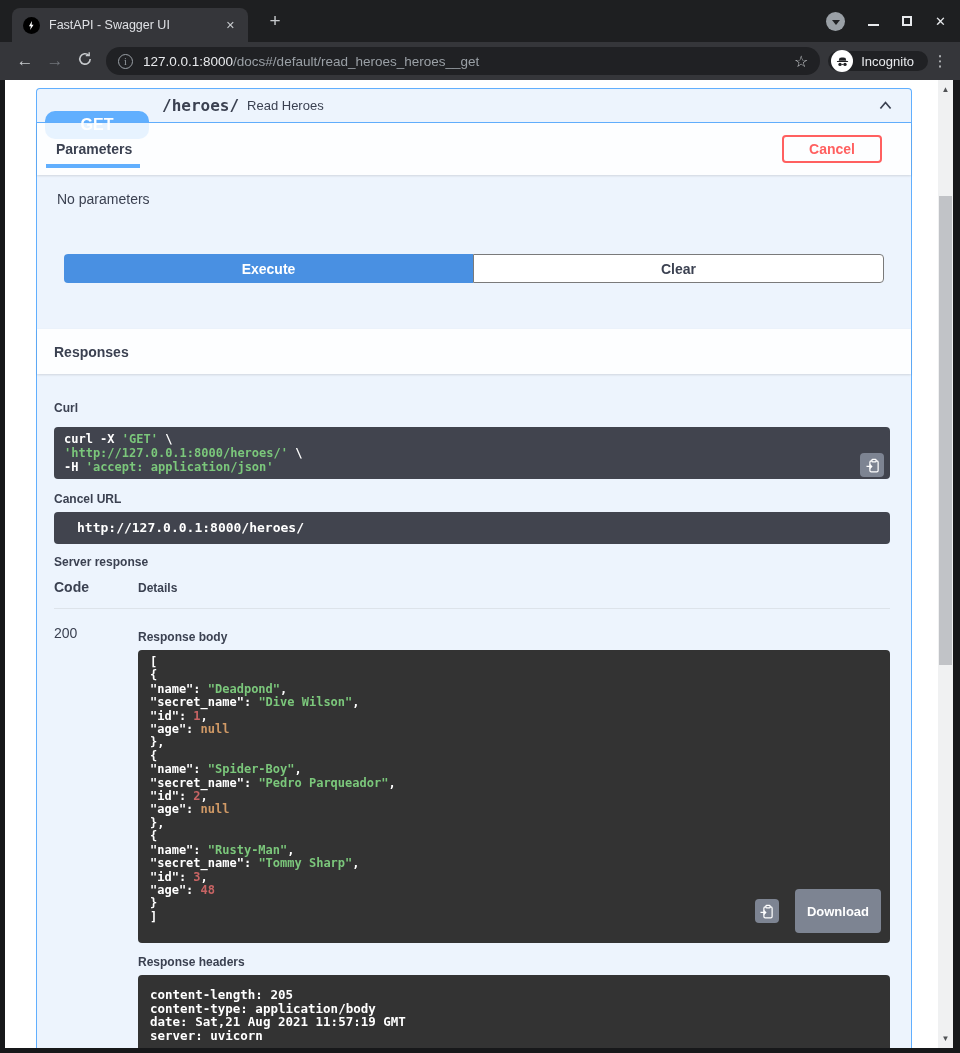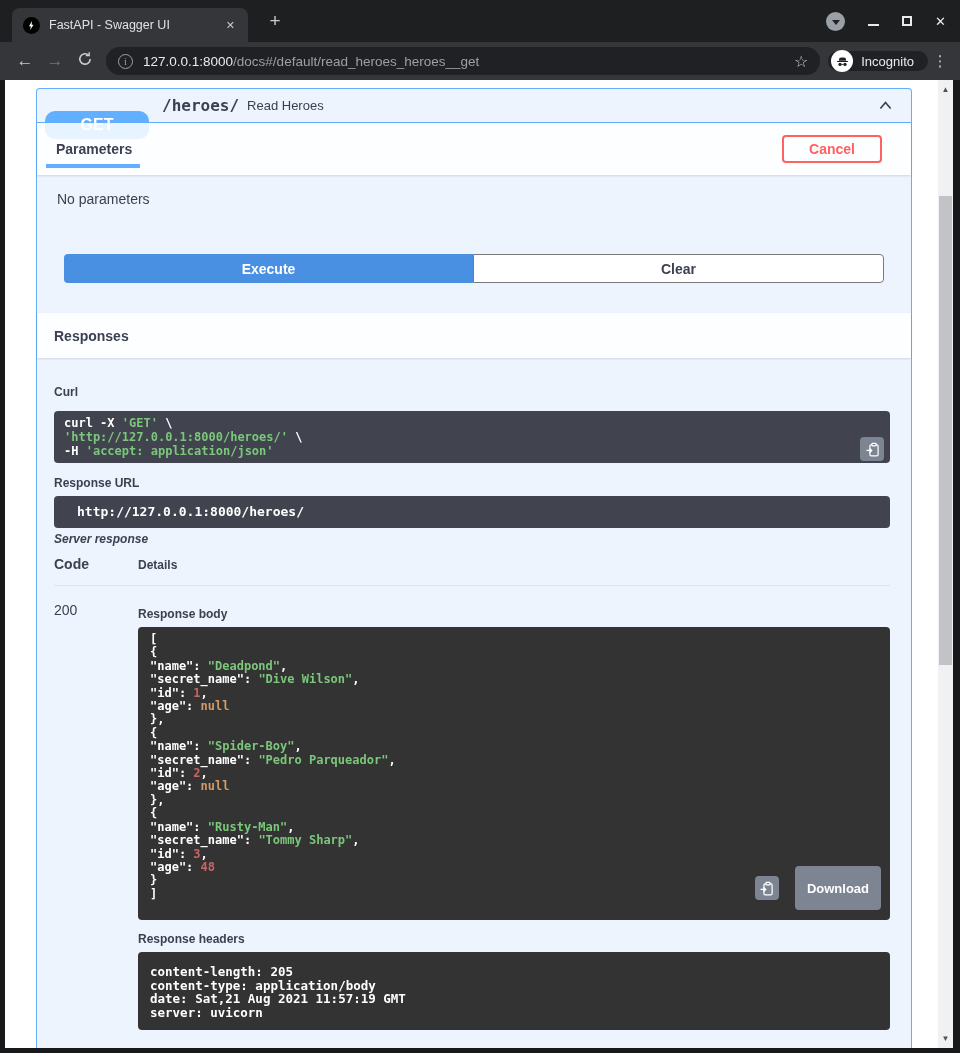"No parameters" .params-body { padding: 16px 20px 30px 20px -> 16px 20px 46px 20px }
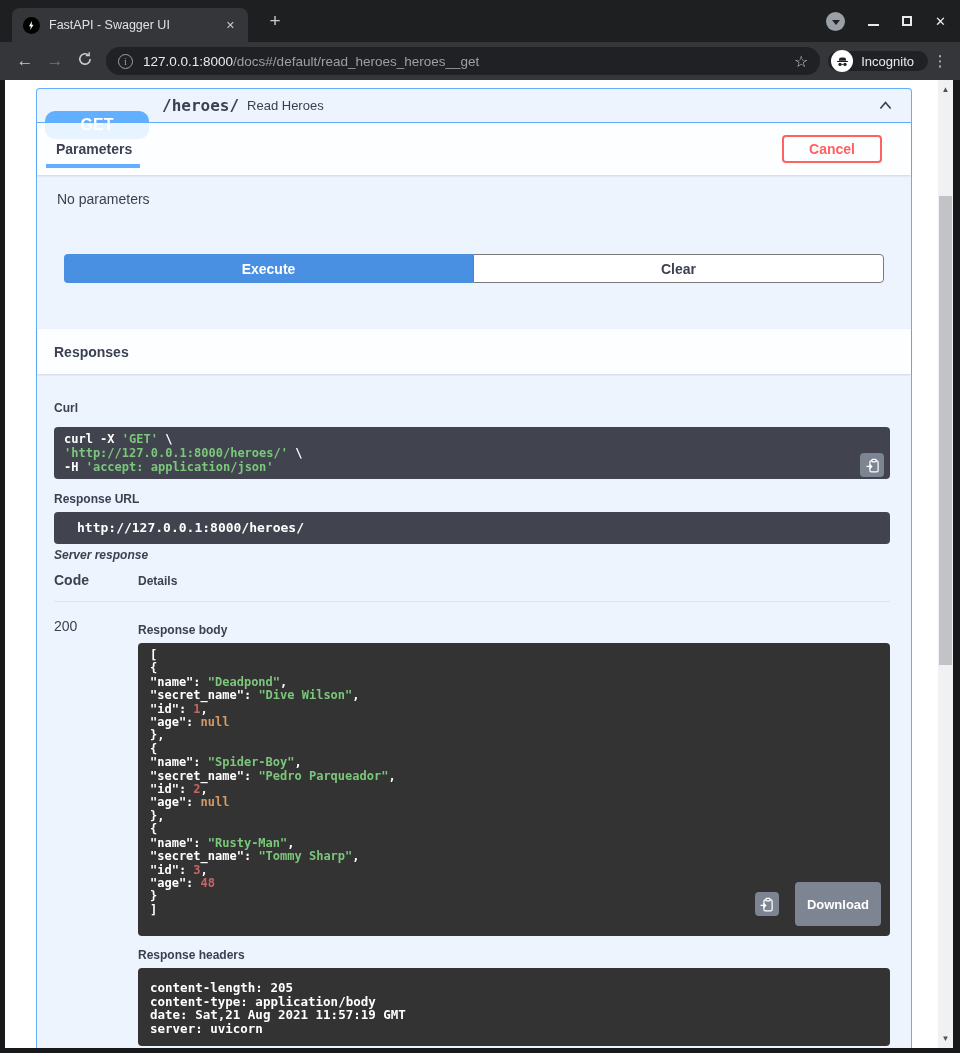"Response URL" div.block-label { text: Response -> Cancel }
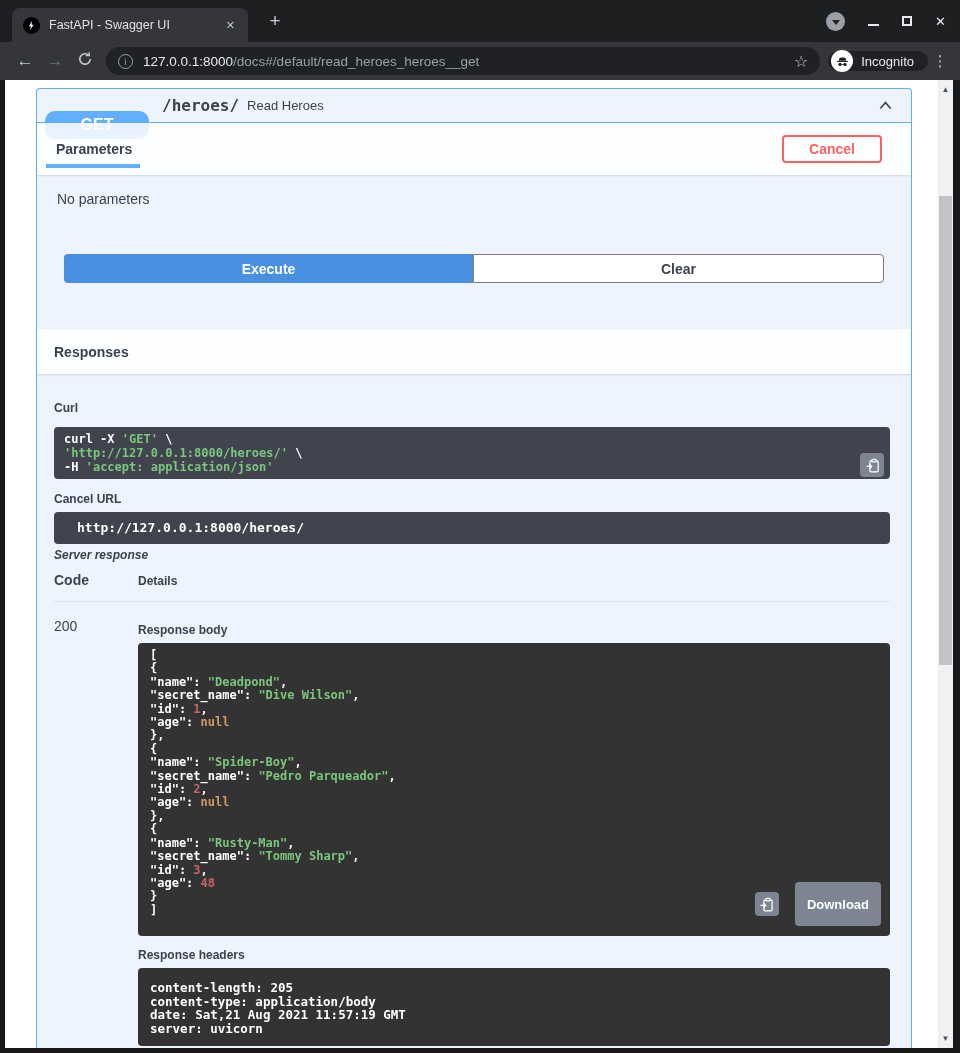"Server response" .lbl-server { font-style: italic -> none; margin-top: 4px -> 11px }
